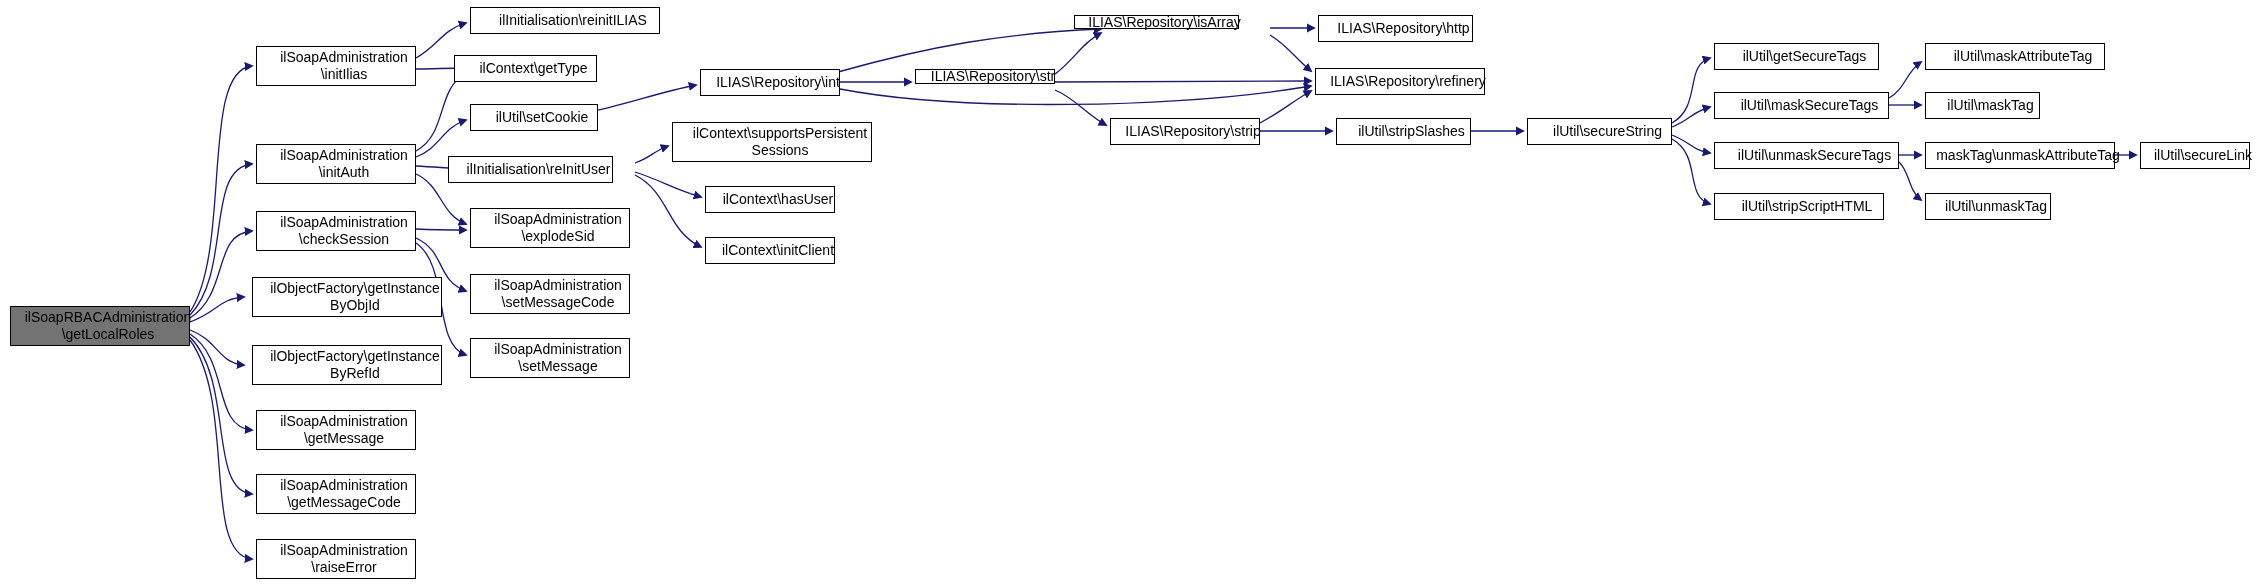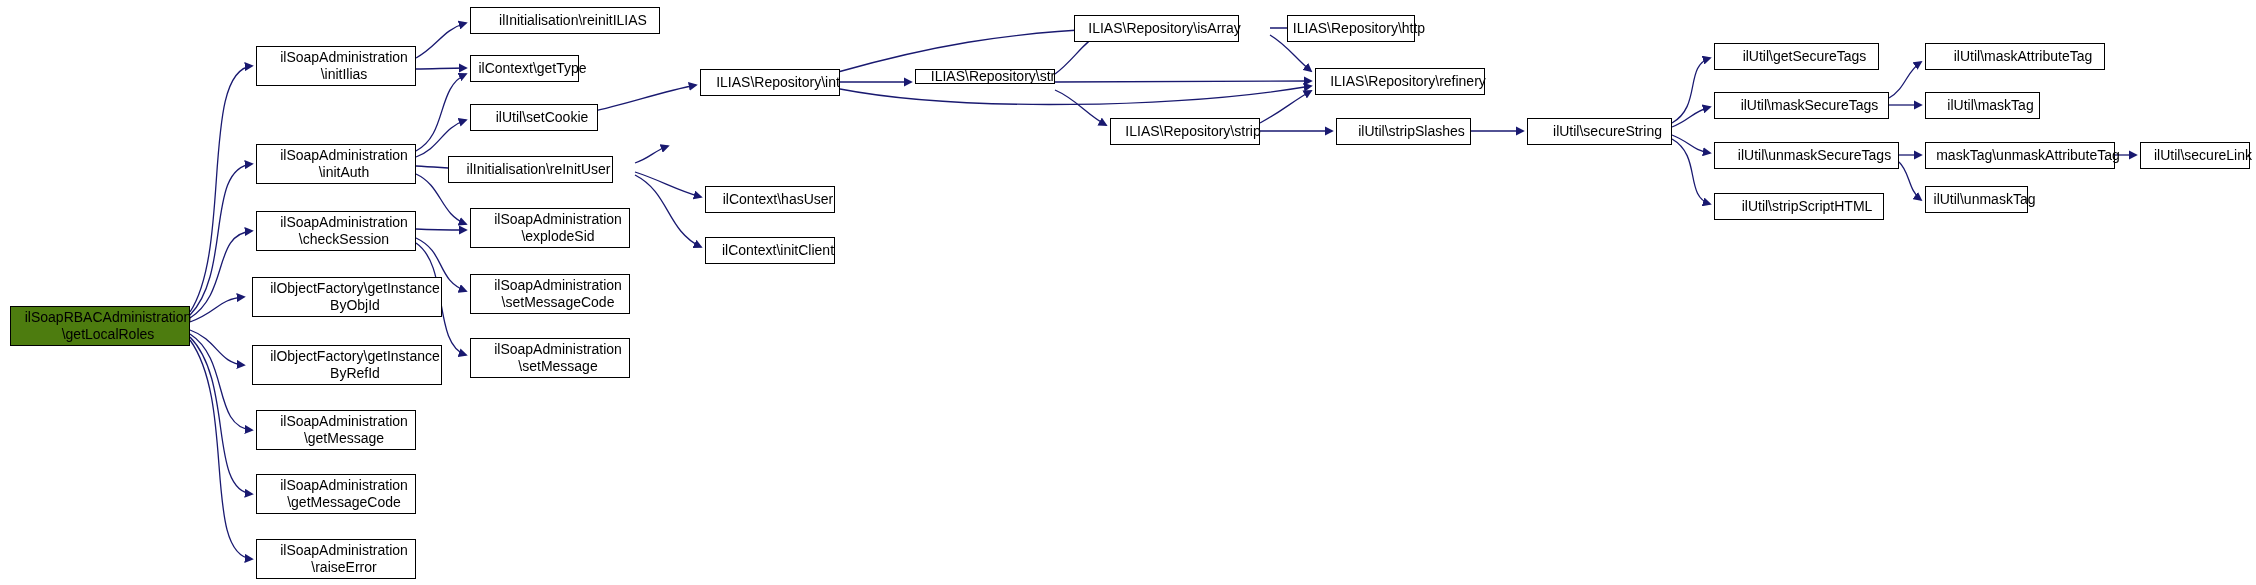"ILIAS\Repository\isArray" div.node { height: 27px -> 14px }
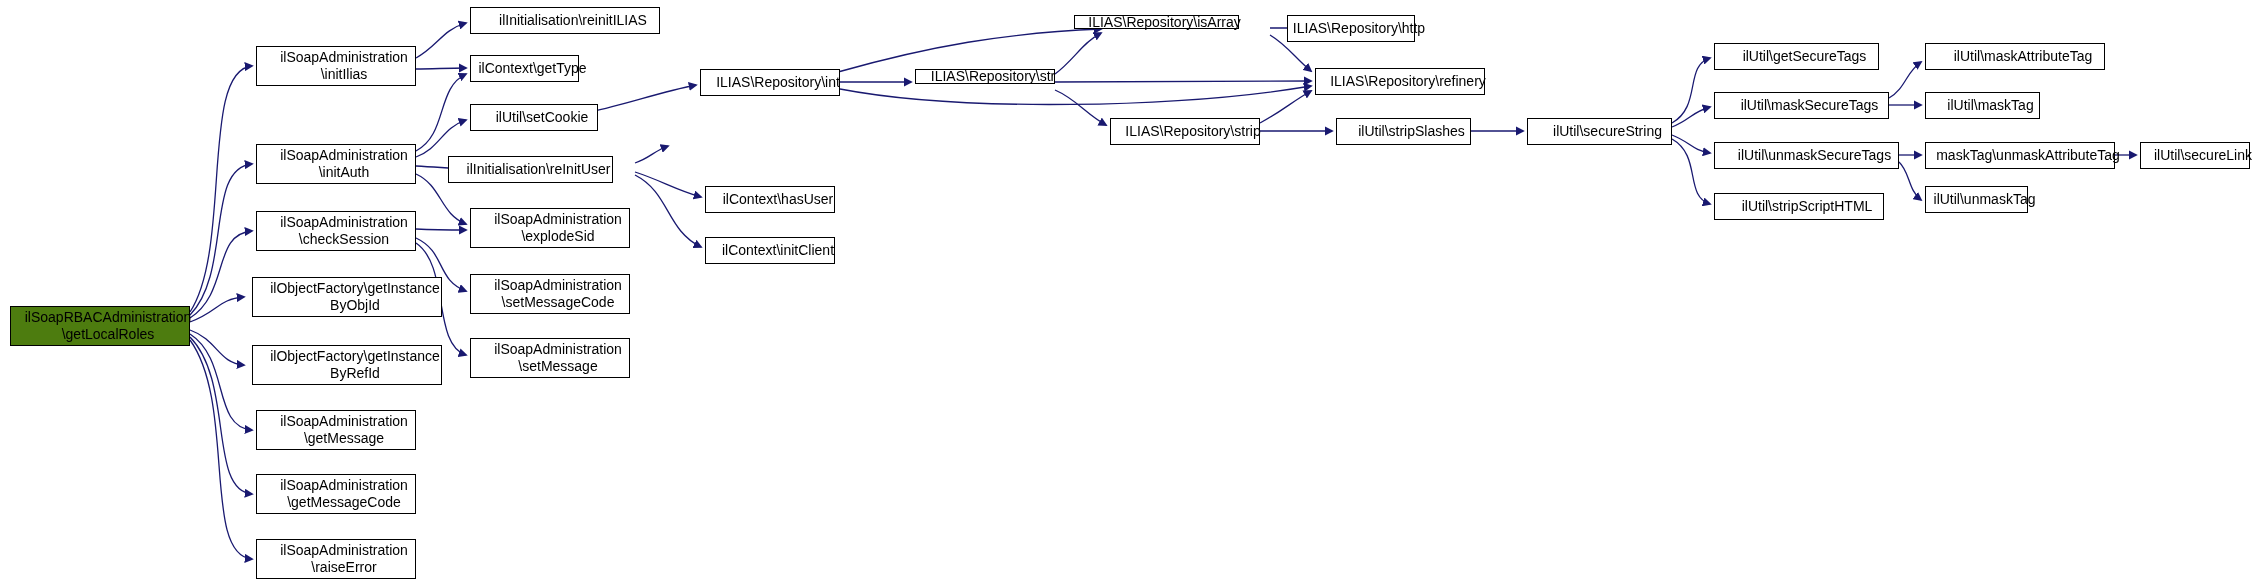"ILIAS\Repository\http" div.node { left: 1287px -> 1318px; width: 128px -> 155px }
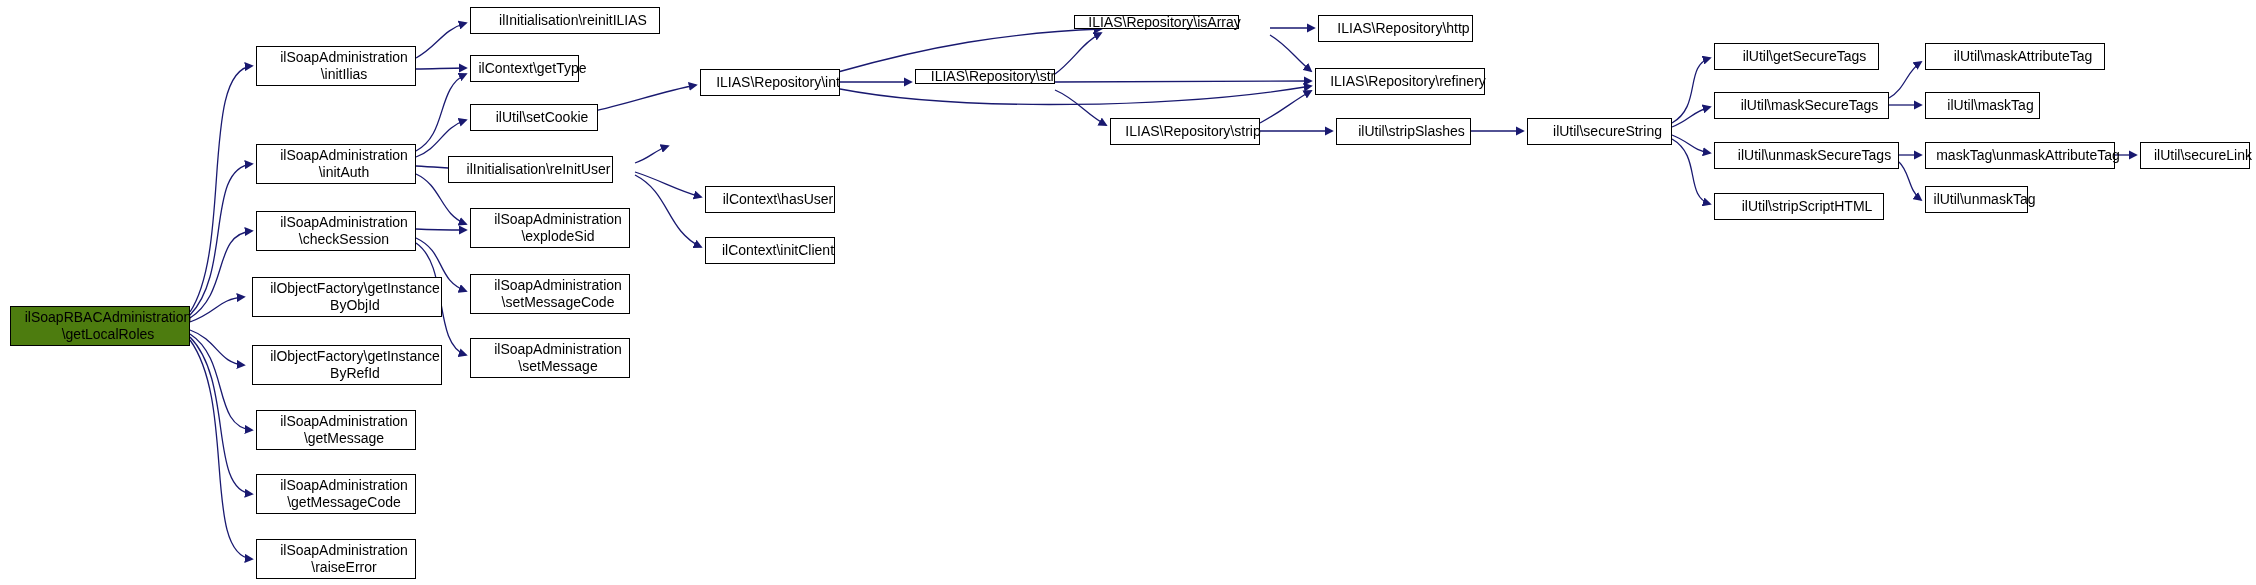"ilContext\getType" div.node { left: 470px -> 454px; width: 109px -> 143px }
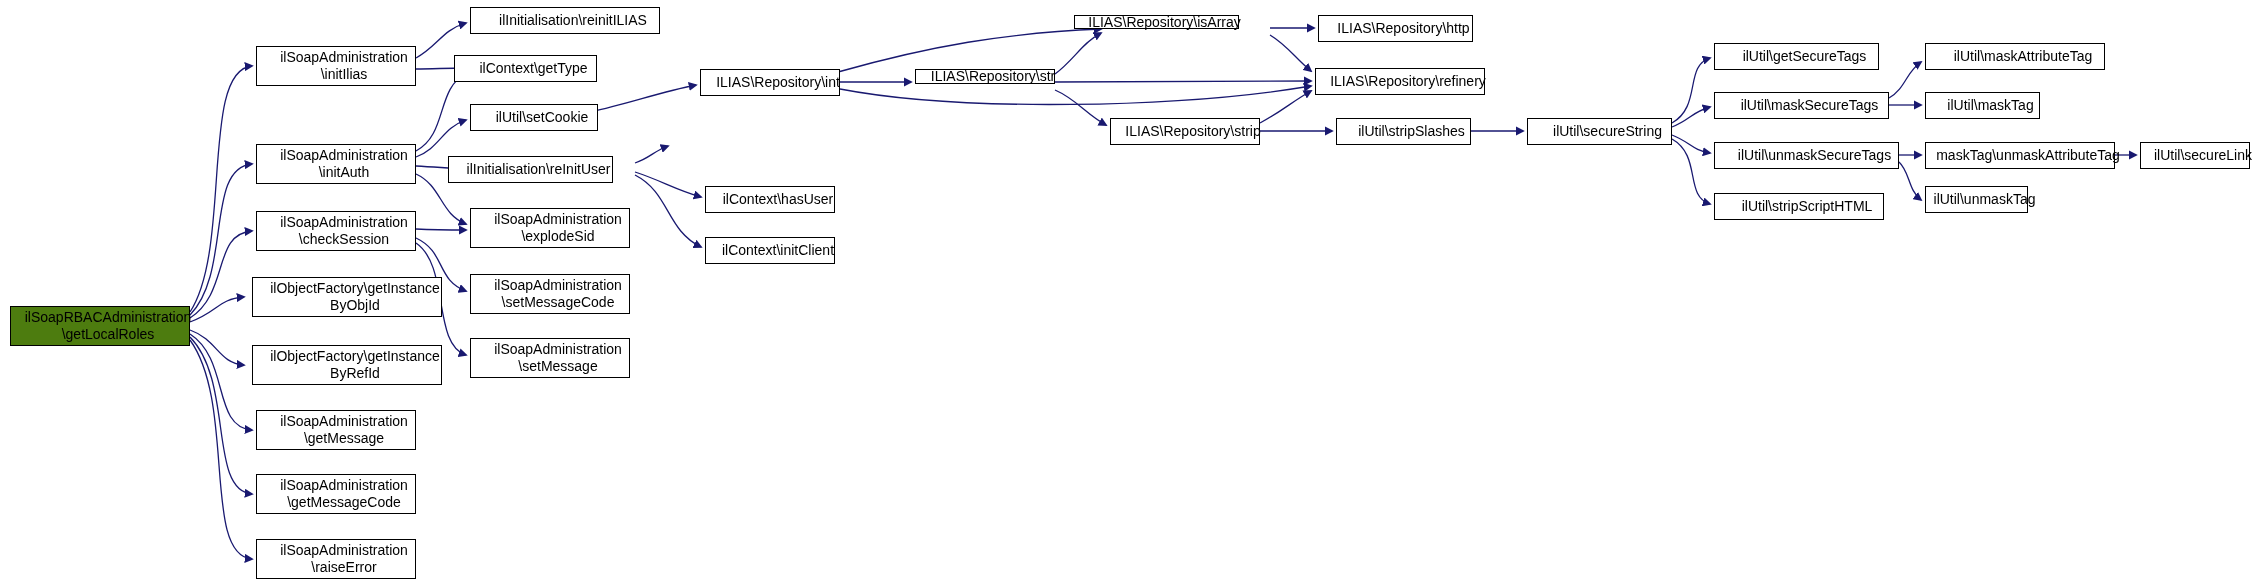"ilContext\supportsPersistent" div.node { html: none -> <div> <span>ilContext\supportsPersistent</span> <span>Sessions</span> </div> }
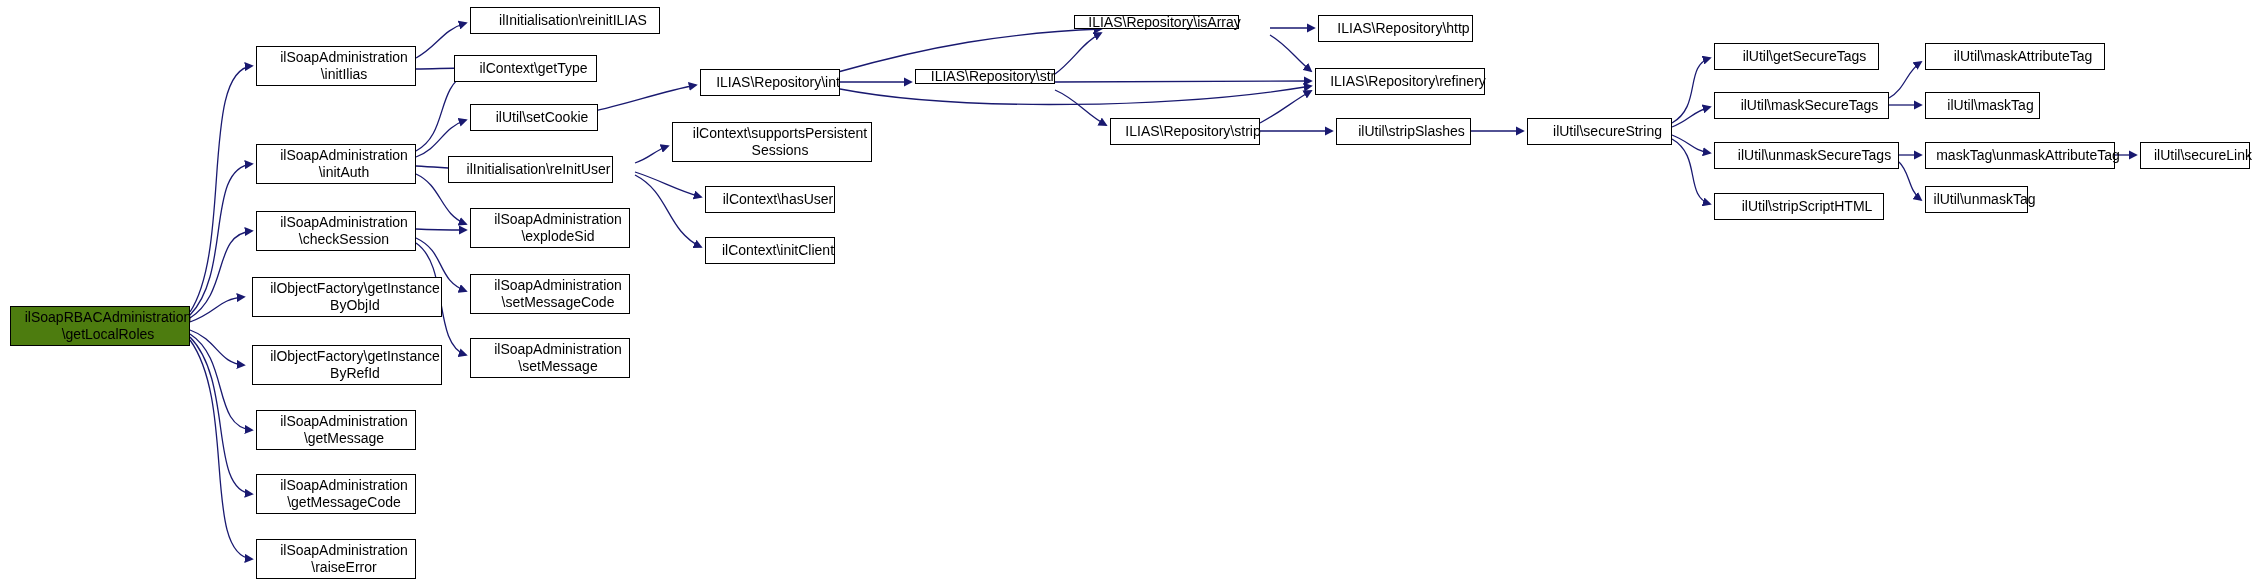"ilUtil\unmaskTag" div.node { top: 186px -> 193px; width: 103px -> 126px }
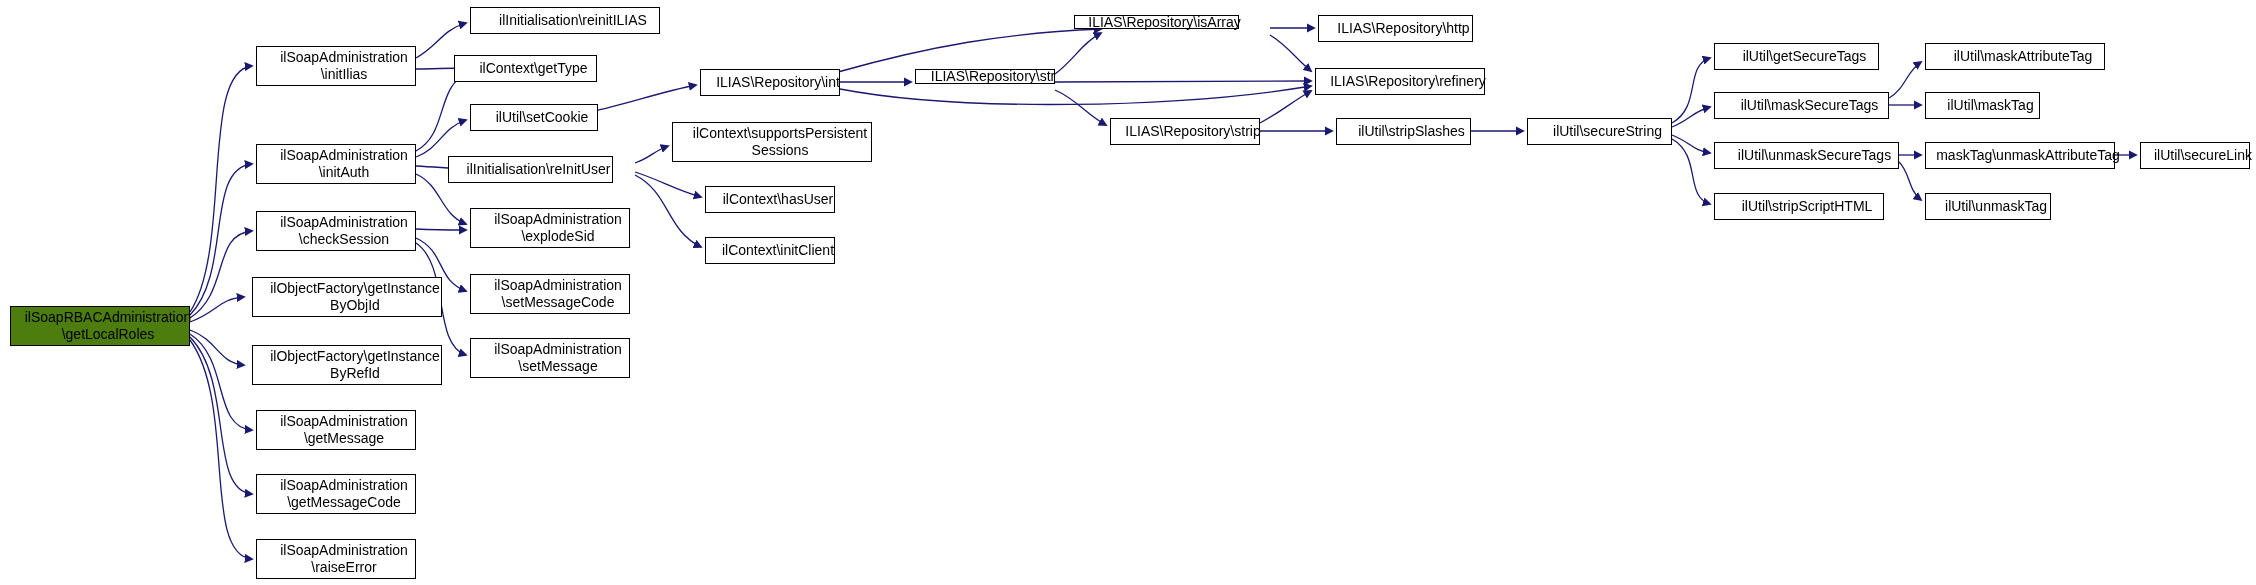"ilSoapRBACAdministration" .node.highlight { background: #4d7c0f -> #737373 }
